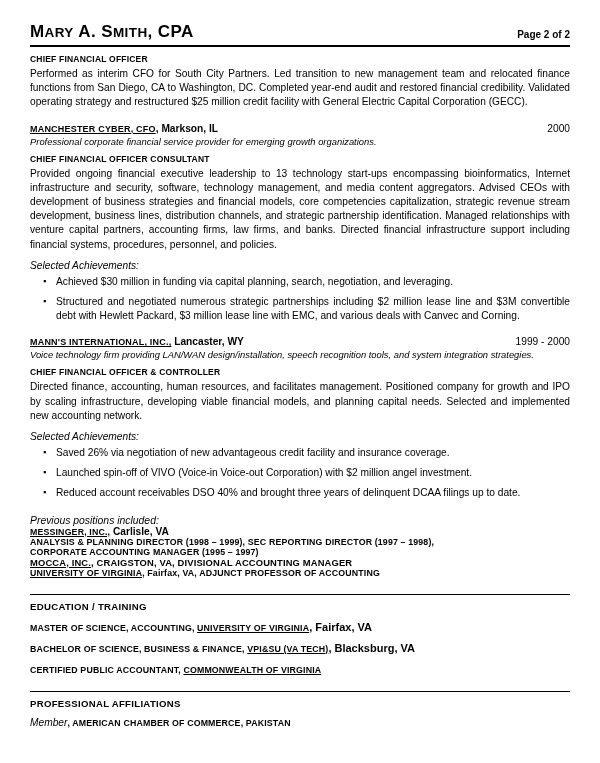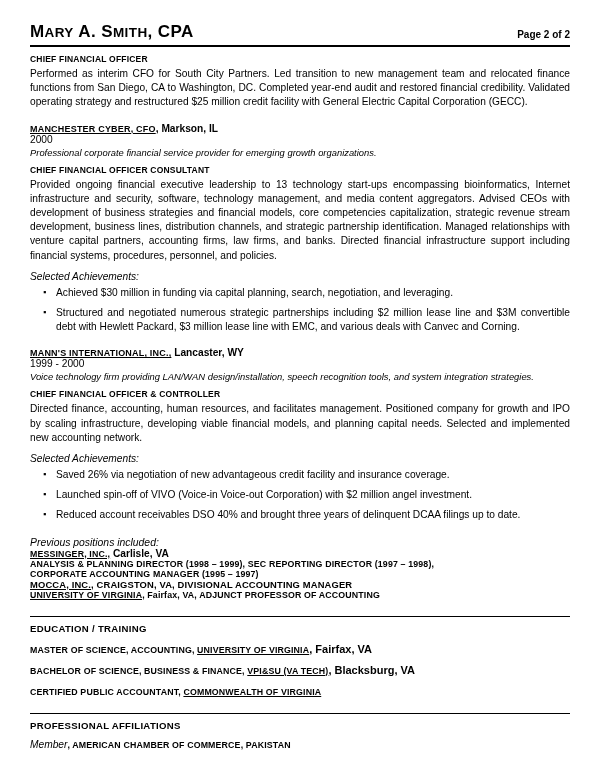"MANCHESTER CYBER, CFO, Markson, IL" .company-row { flex-direction: column -> none }
